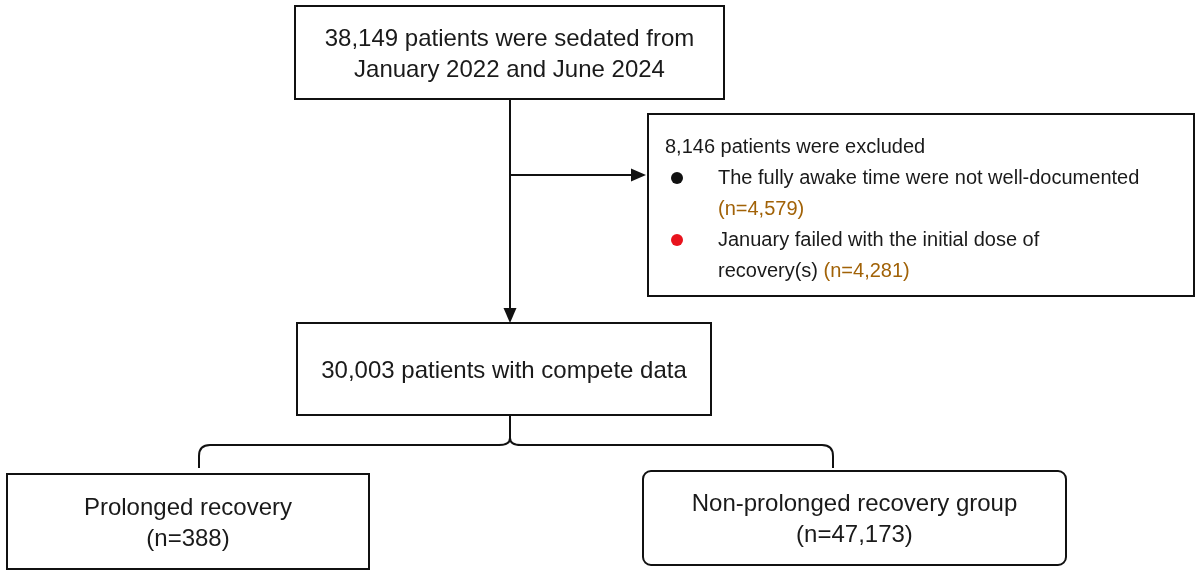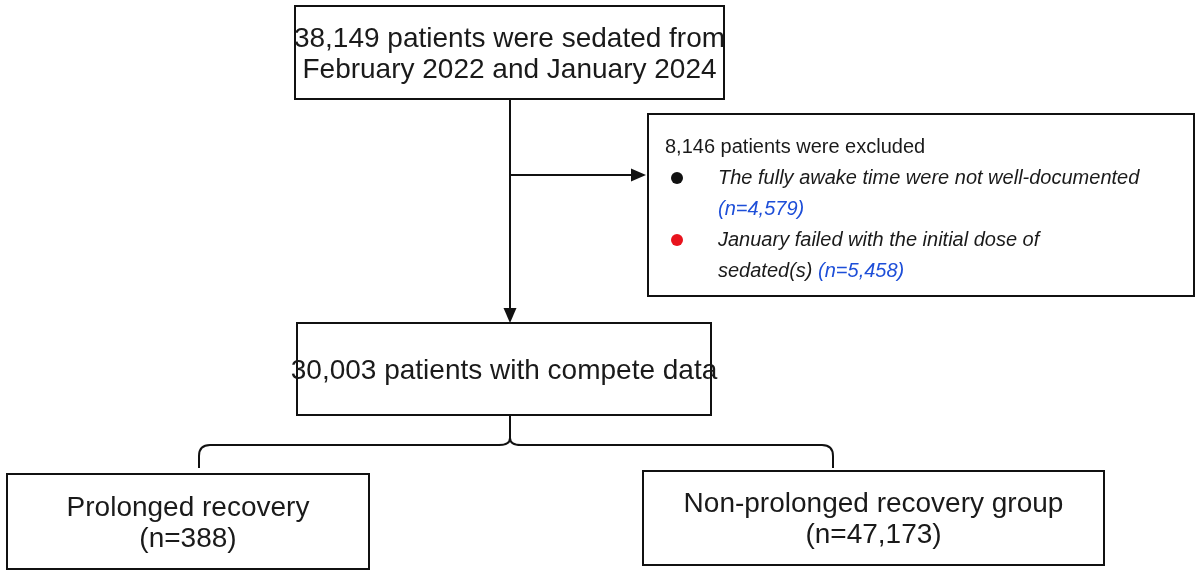"38,149 patients were sedated from" .box-line { font-size: 28px -> 24px }
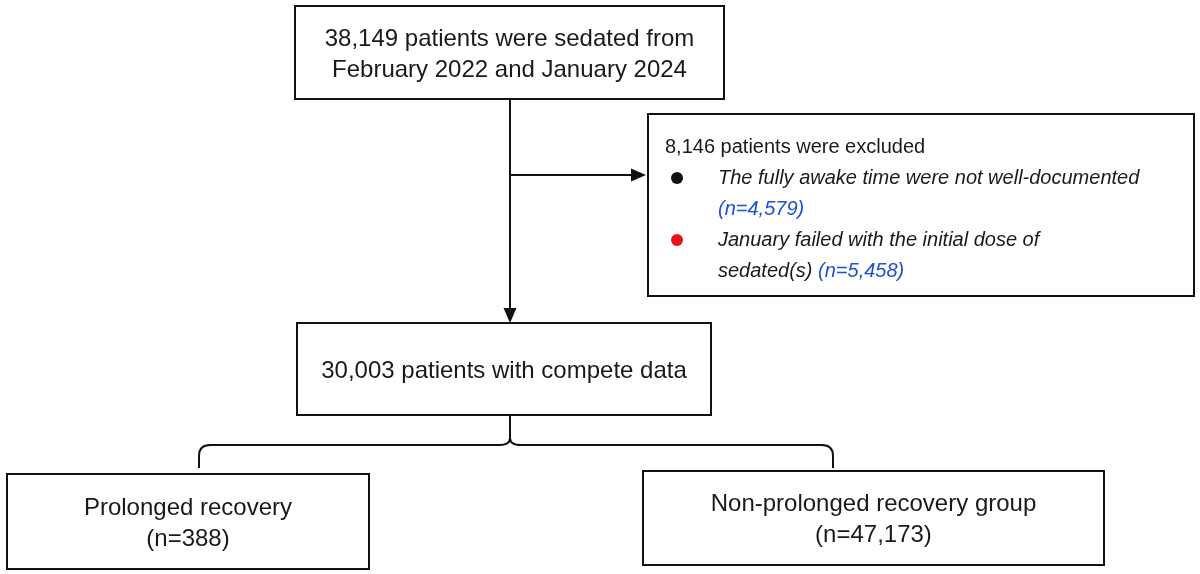"February 2022 and January 2024" span.box-line { text: February 2022 and January -> January 2022 and June }
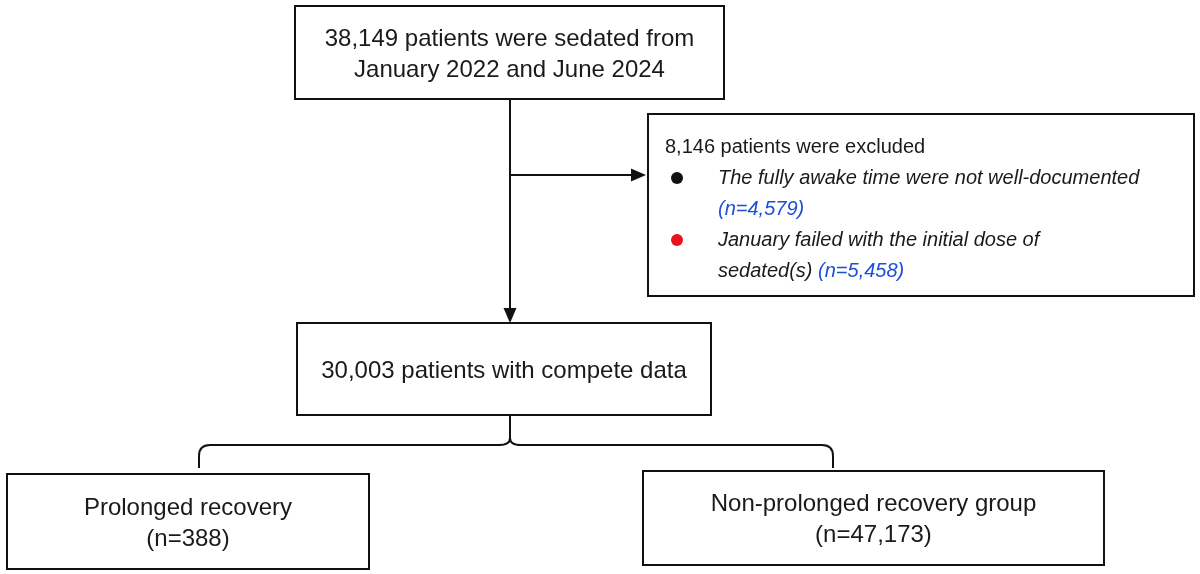"The fully awake time were" .bullet-row { font-style: italic -> none }
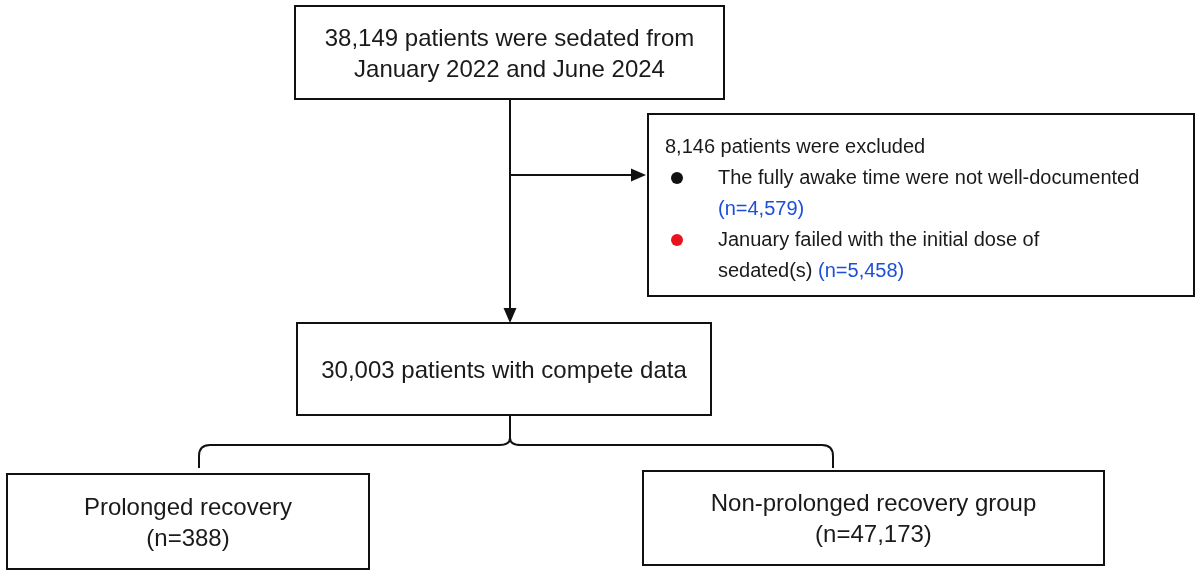"(n=4,579)" .red-text { color: #1d4ed8 -> #a16207 }
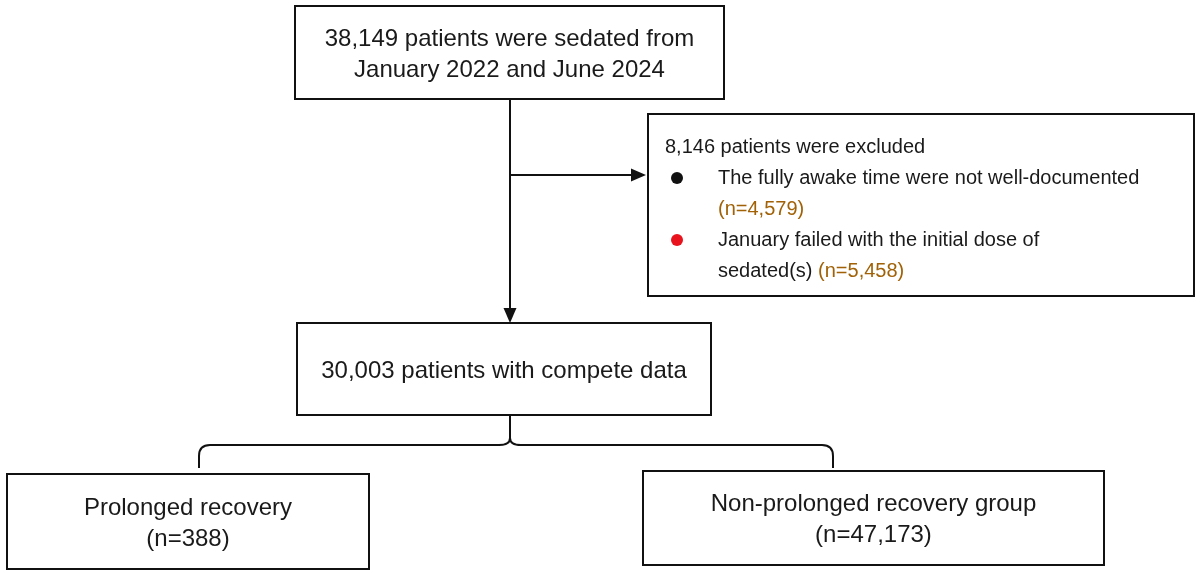"sedated(s)" span { text: sedated -> recovery }
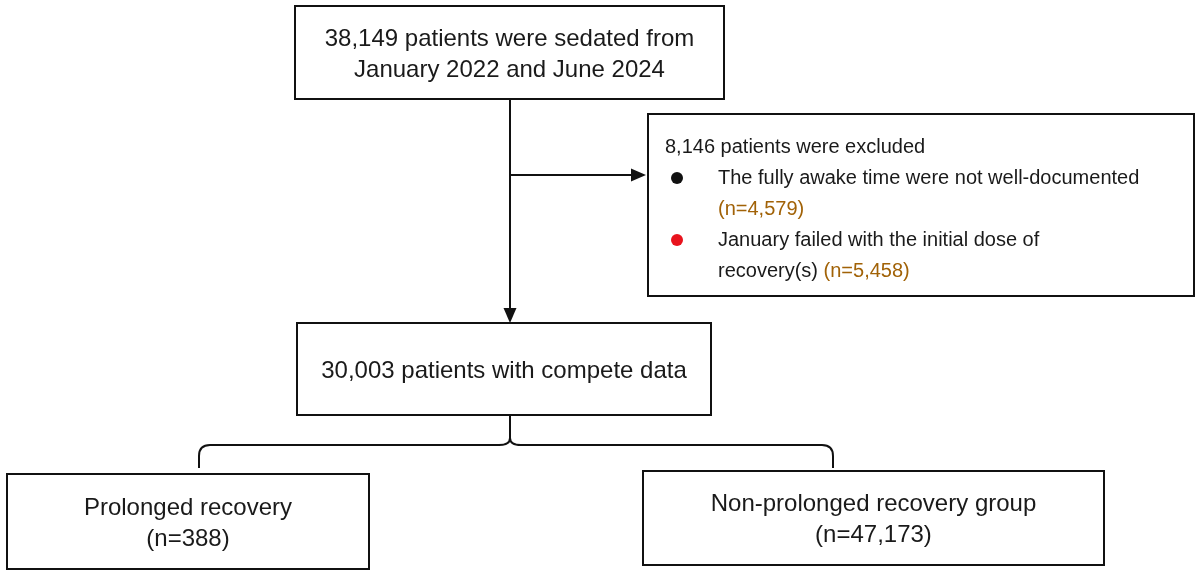"(n=5,458)" span.red-text { text: 5,458 -> 4,281 }
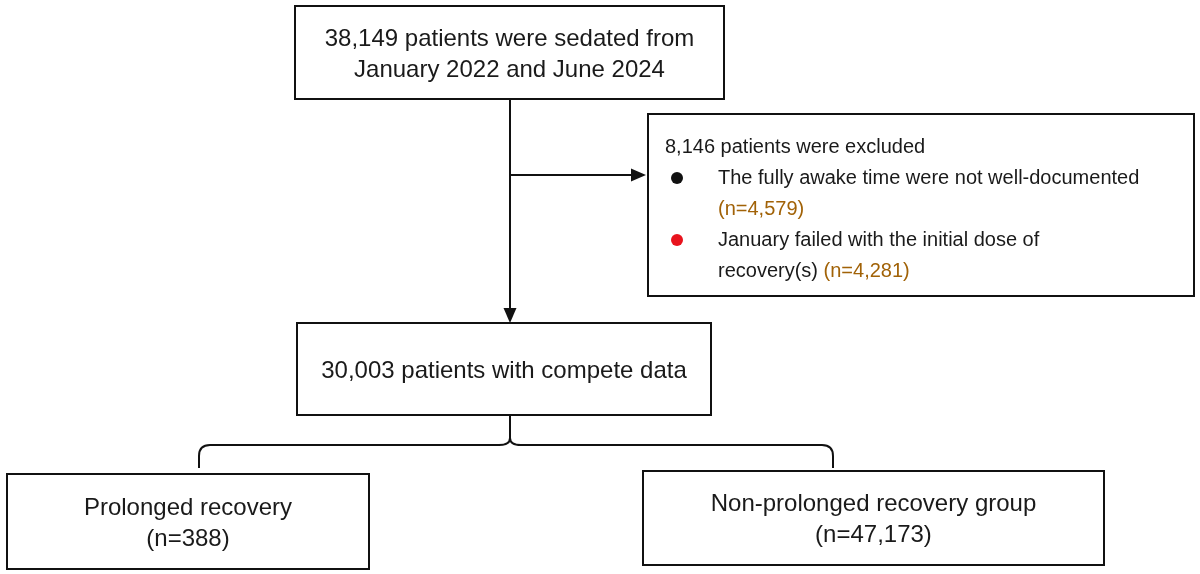"Non-prolonged recovery group" .right-box { border-radius: none -> 9px; width: 463px -> 425px }
